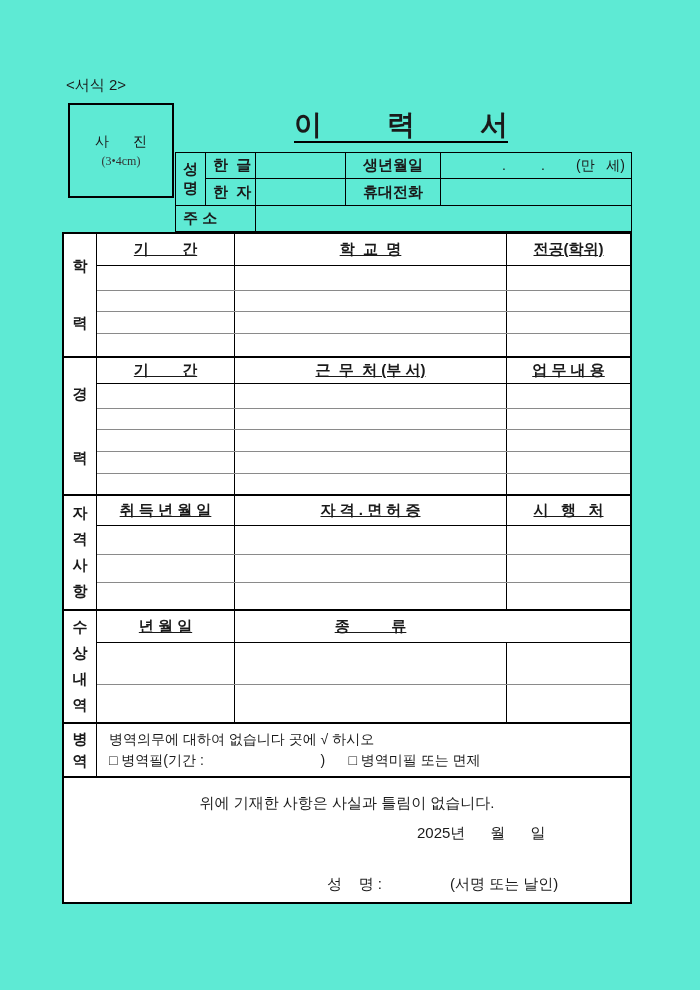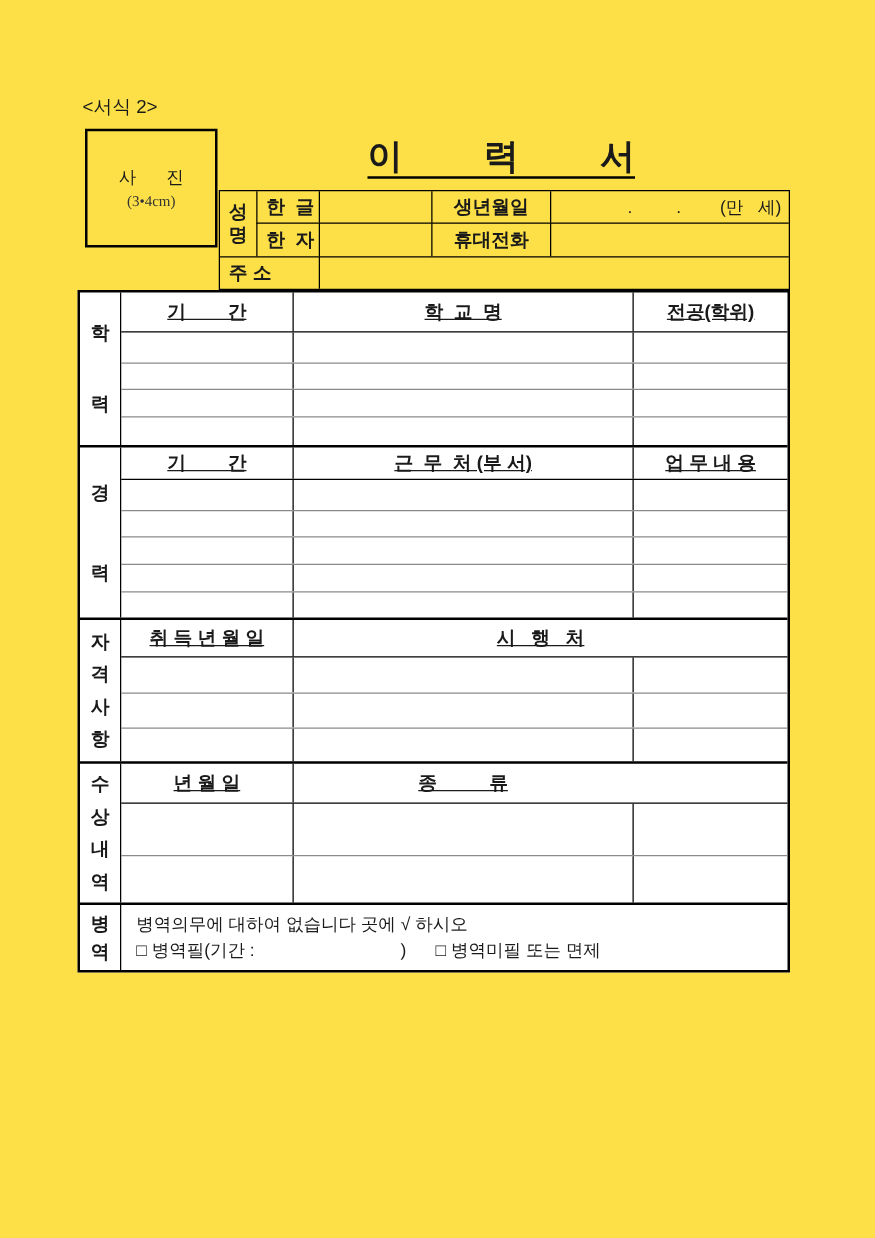"<서식 2>" .page { background: #fde047 -> #5eead4 }
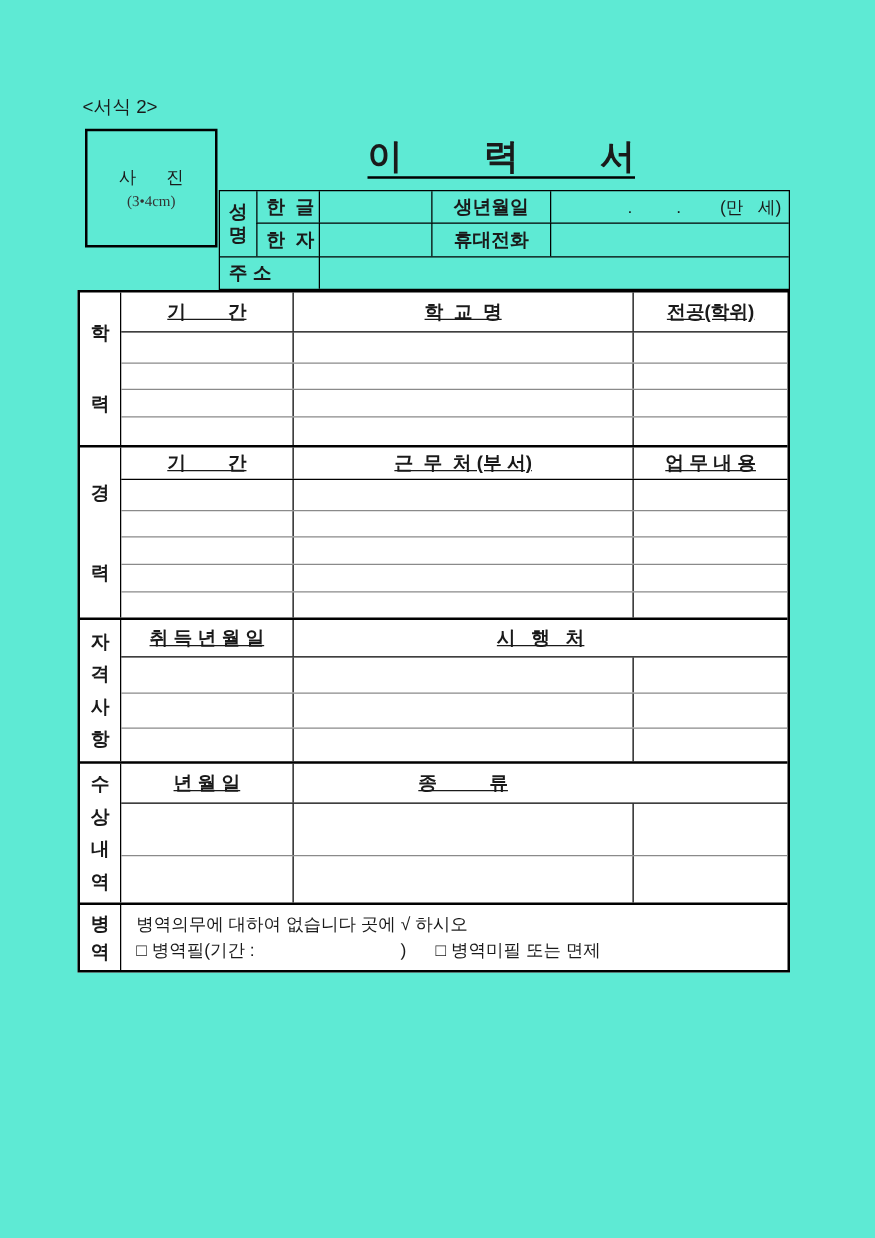"자 격 . 면 허" div.c2 { html: none -> <div>자 격 . 면 허 증</div> }
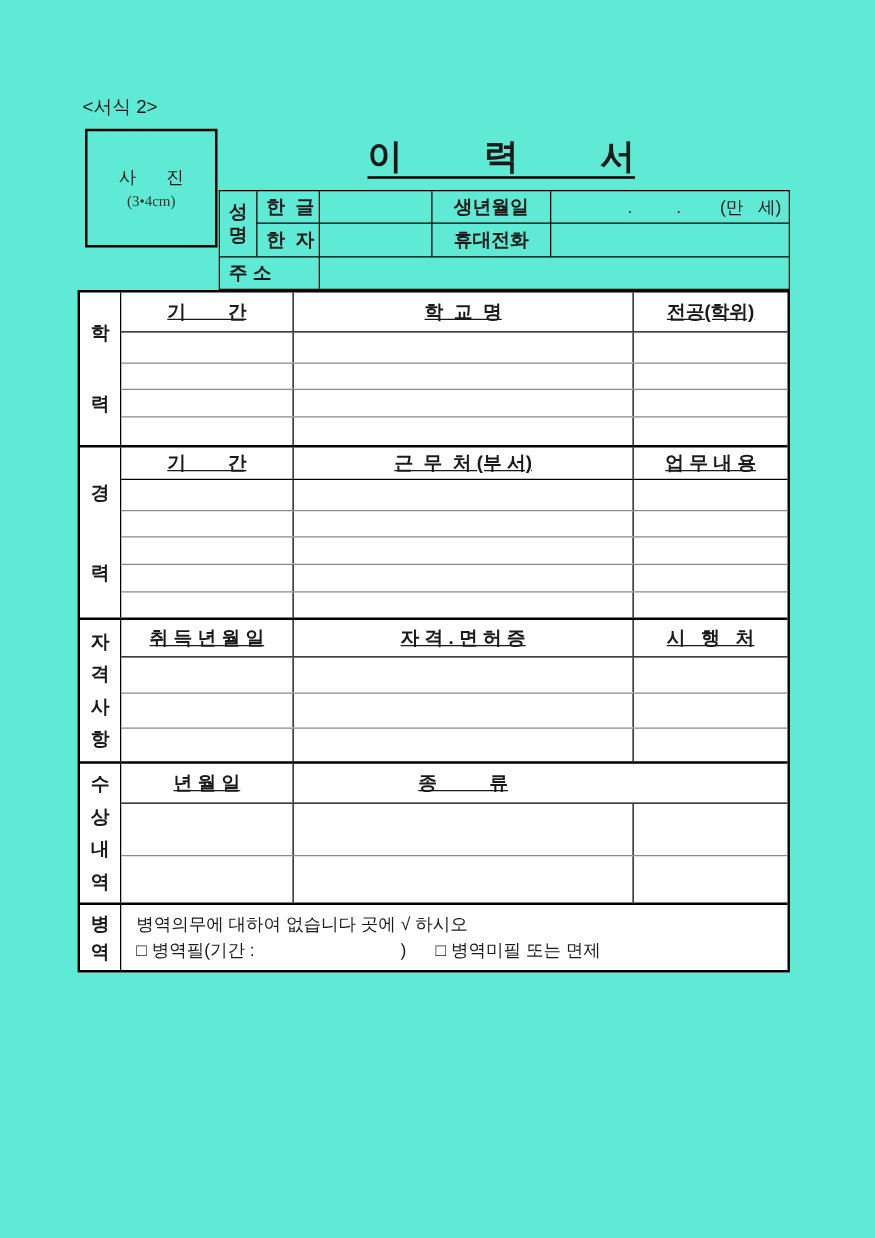"위에 기재한 사항은 사실과 틀림이" div.sec { html: none -> <div> <div>위에 기재한 사항은 사실과 틀림이 없습니다.</div> <div>2025년 월 일</div> <div> <span>성 명 :</span><span>(서명 또는 날인)</span> </div> </div> }
